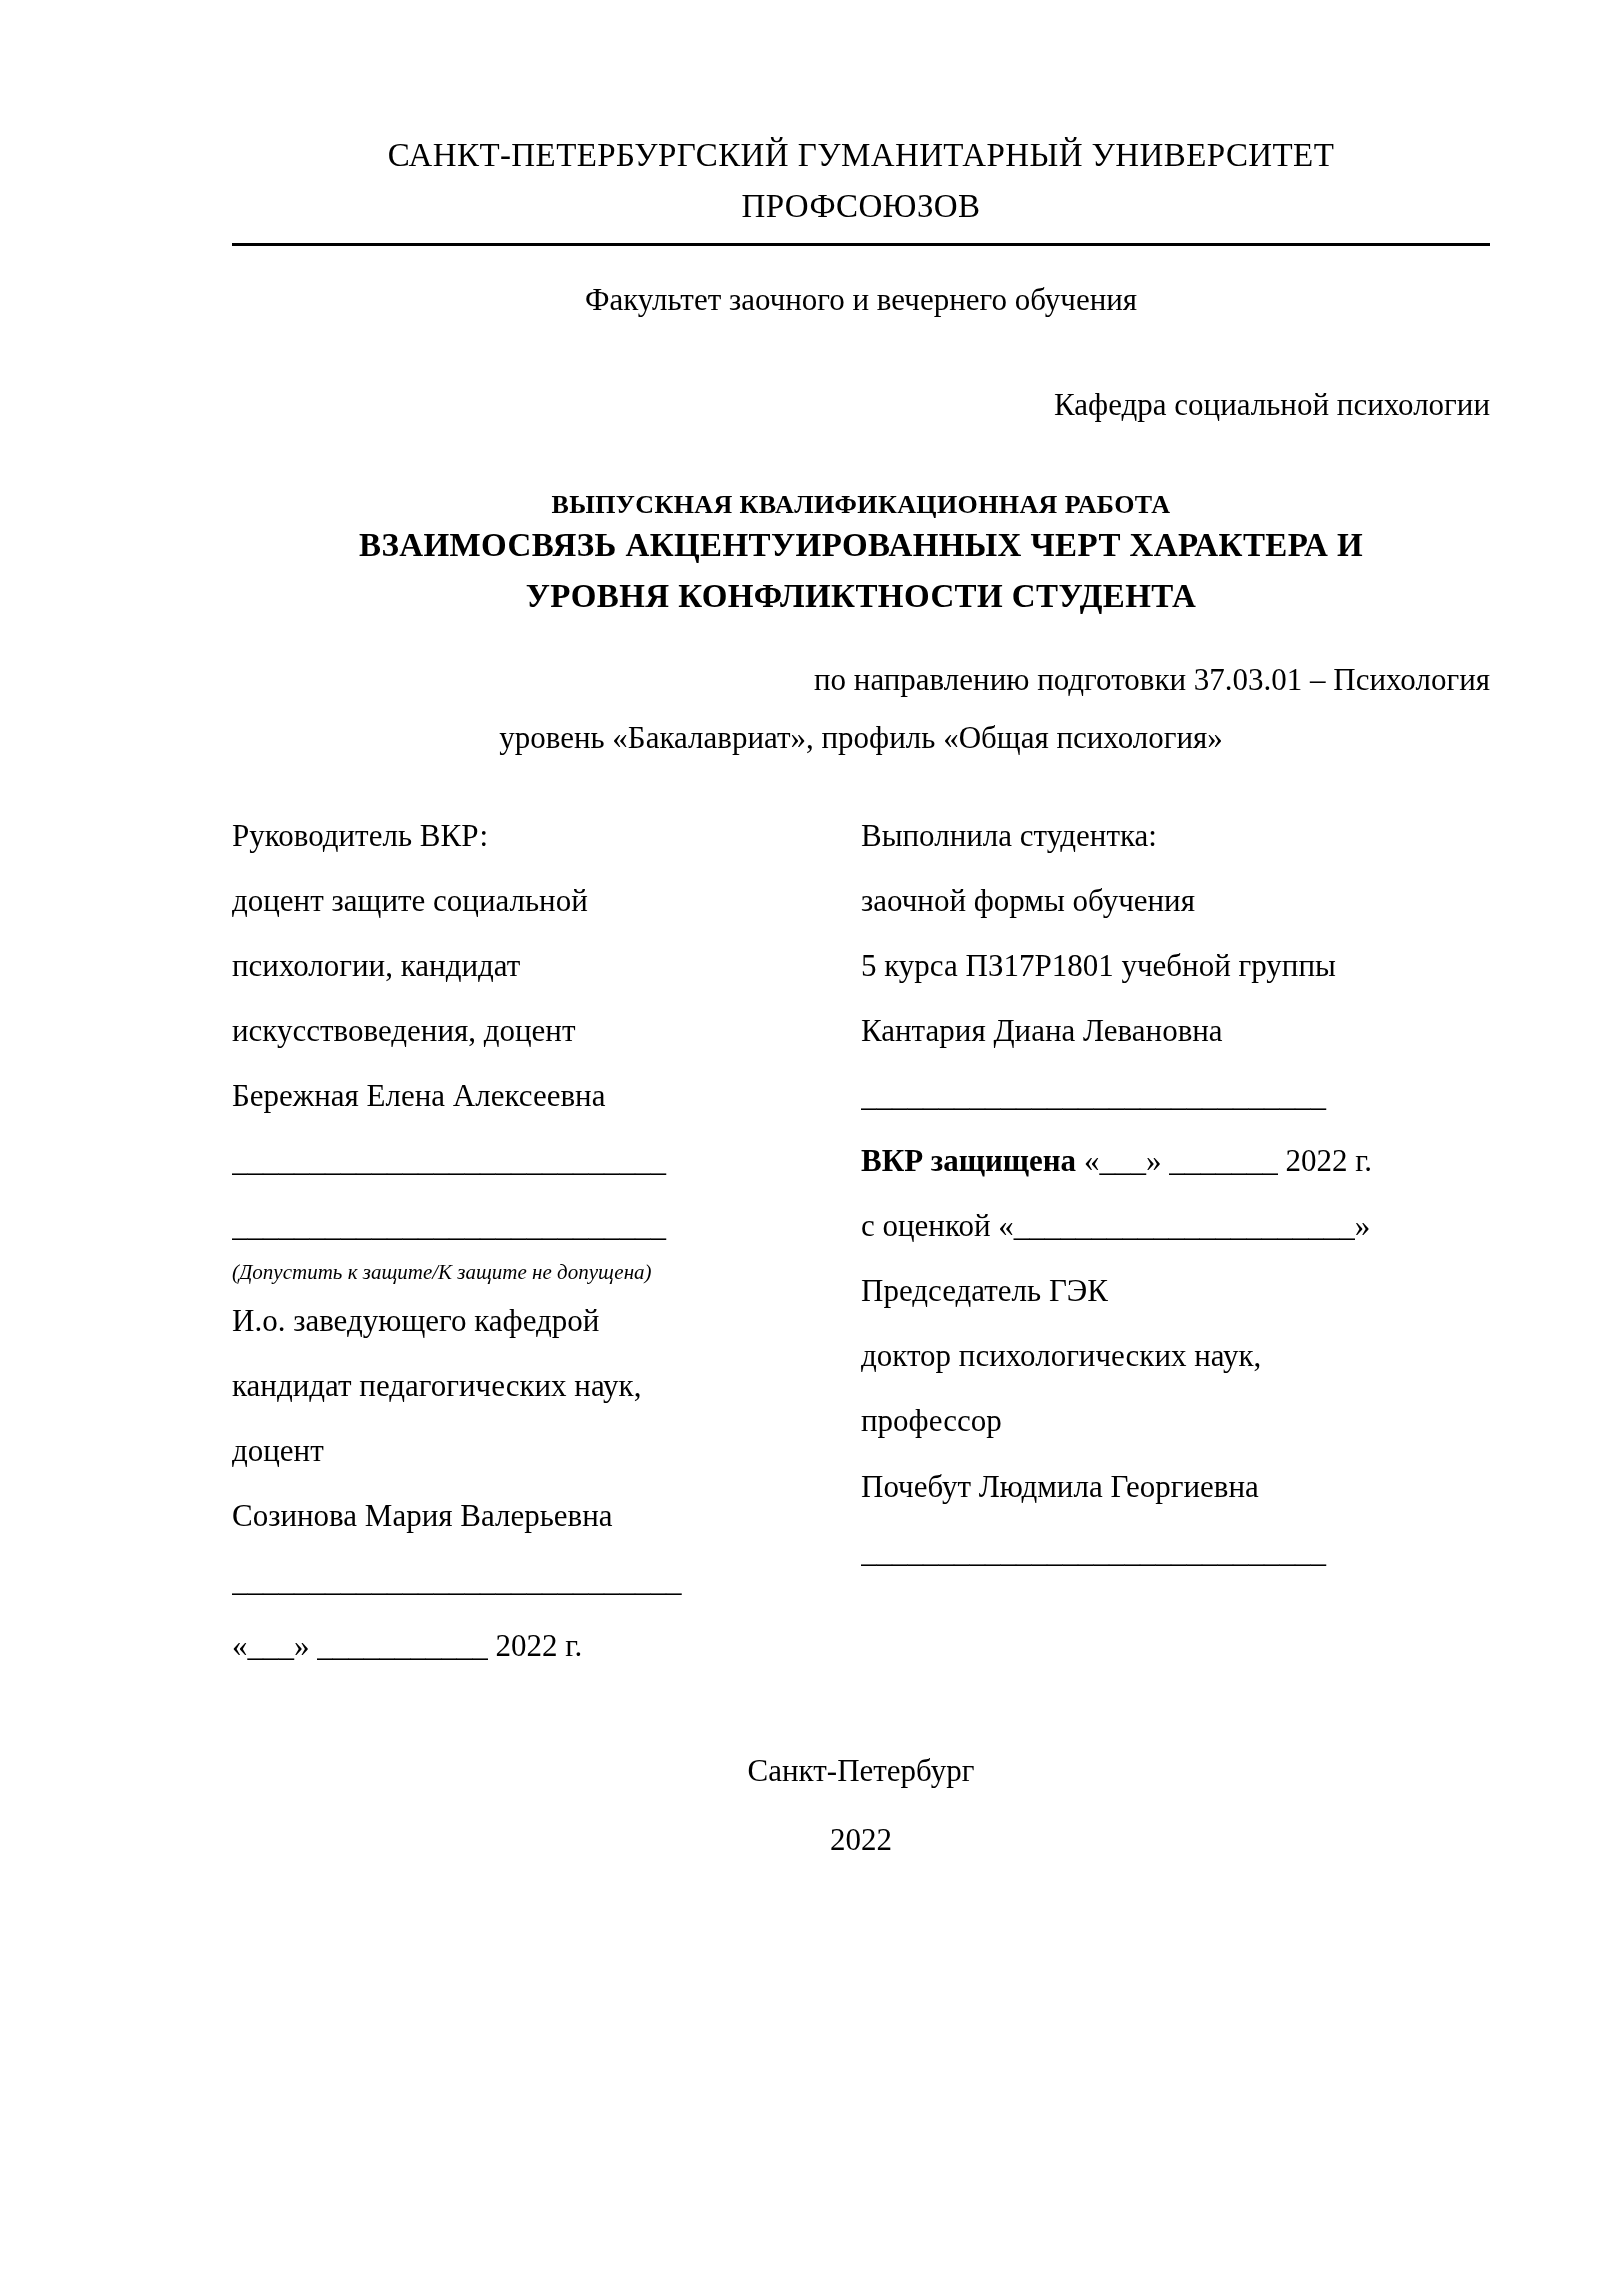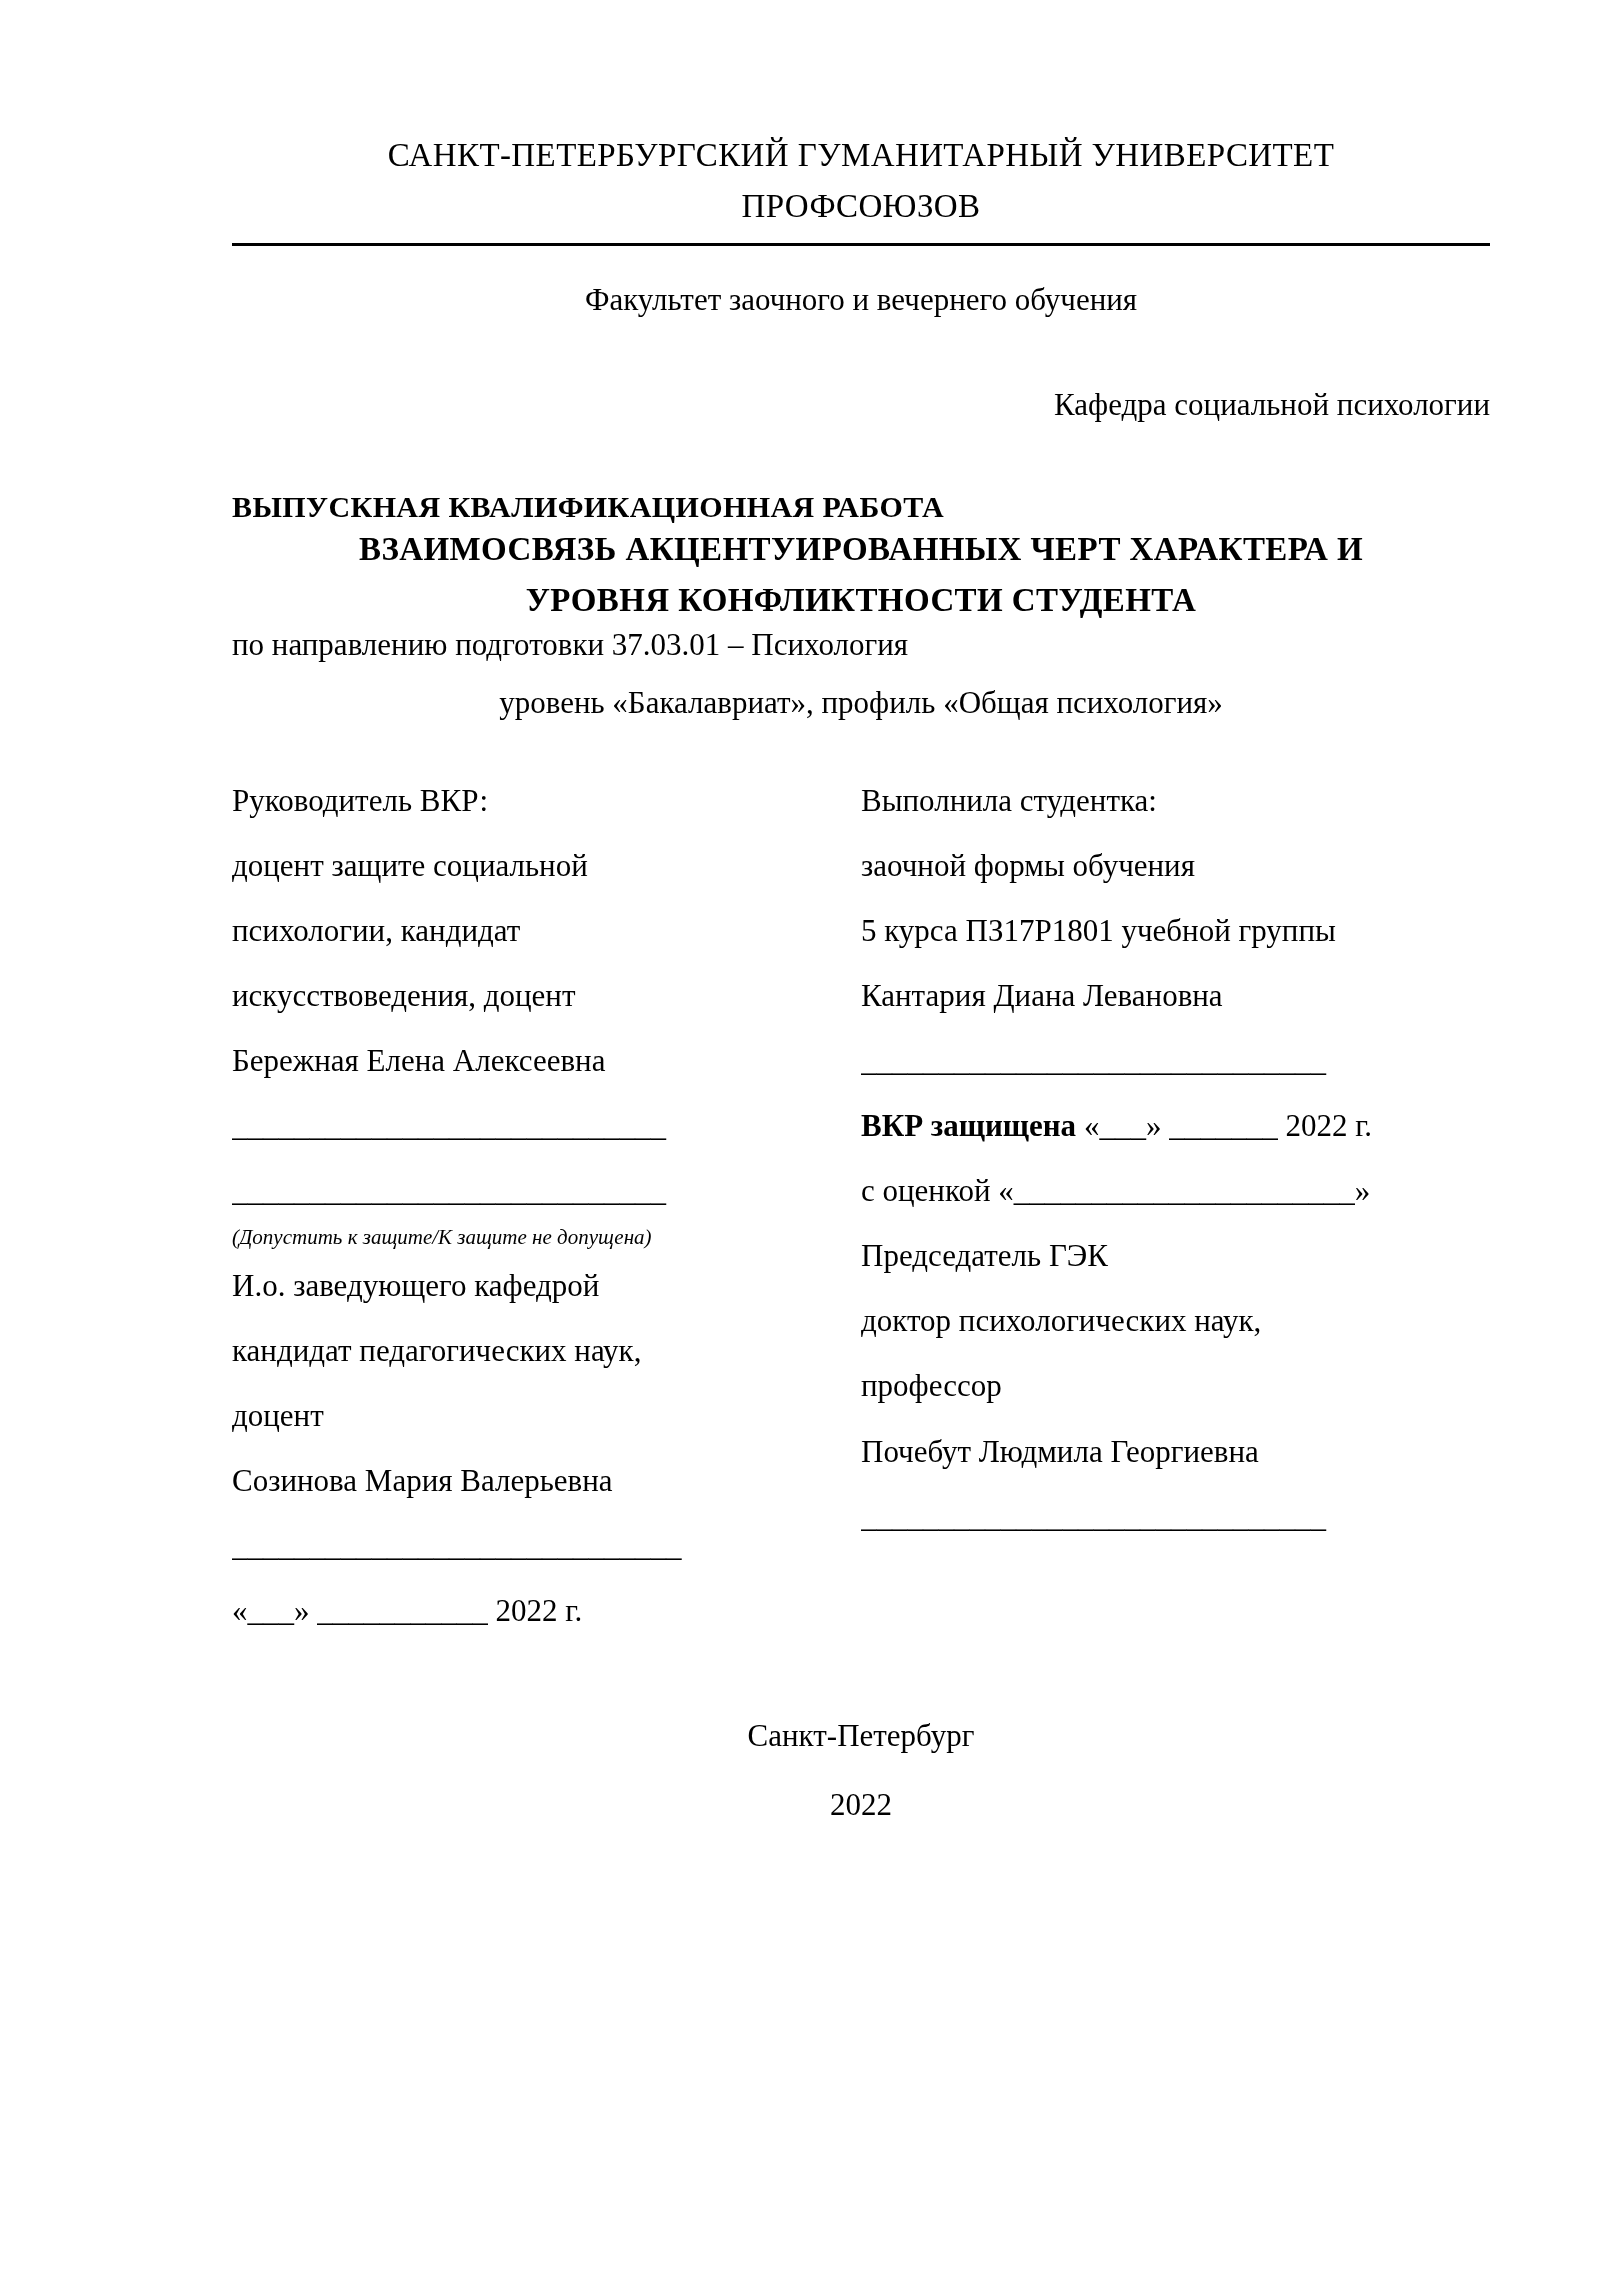"ВЫПУСКНАЯ КВАЛИФИКАЦИОННАЯ РАБОТА" .worktype { font-size: 30px -> 26px; text-align: left -> center }
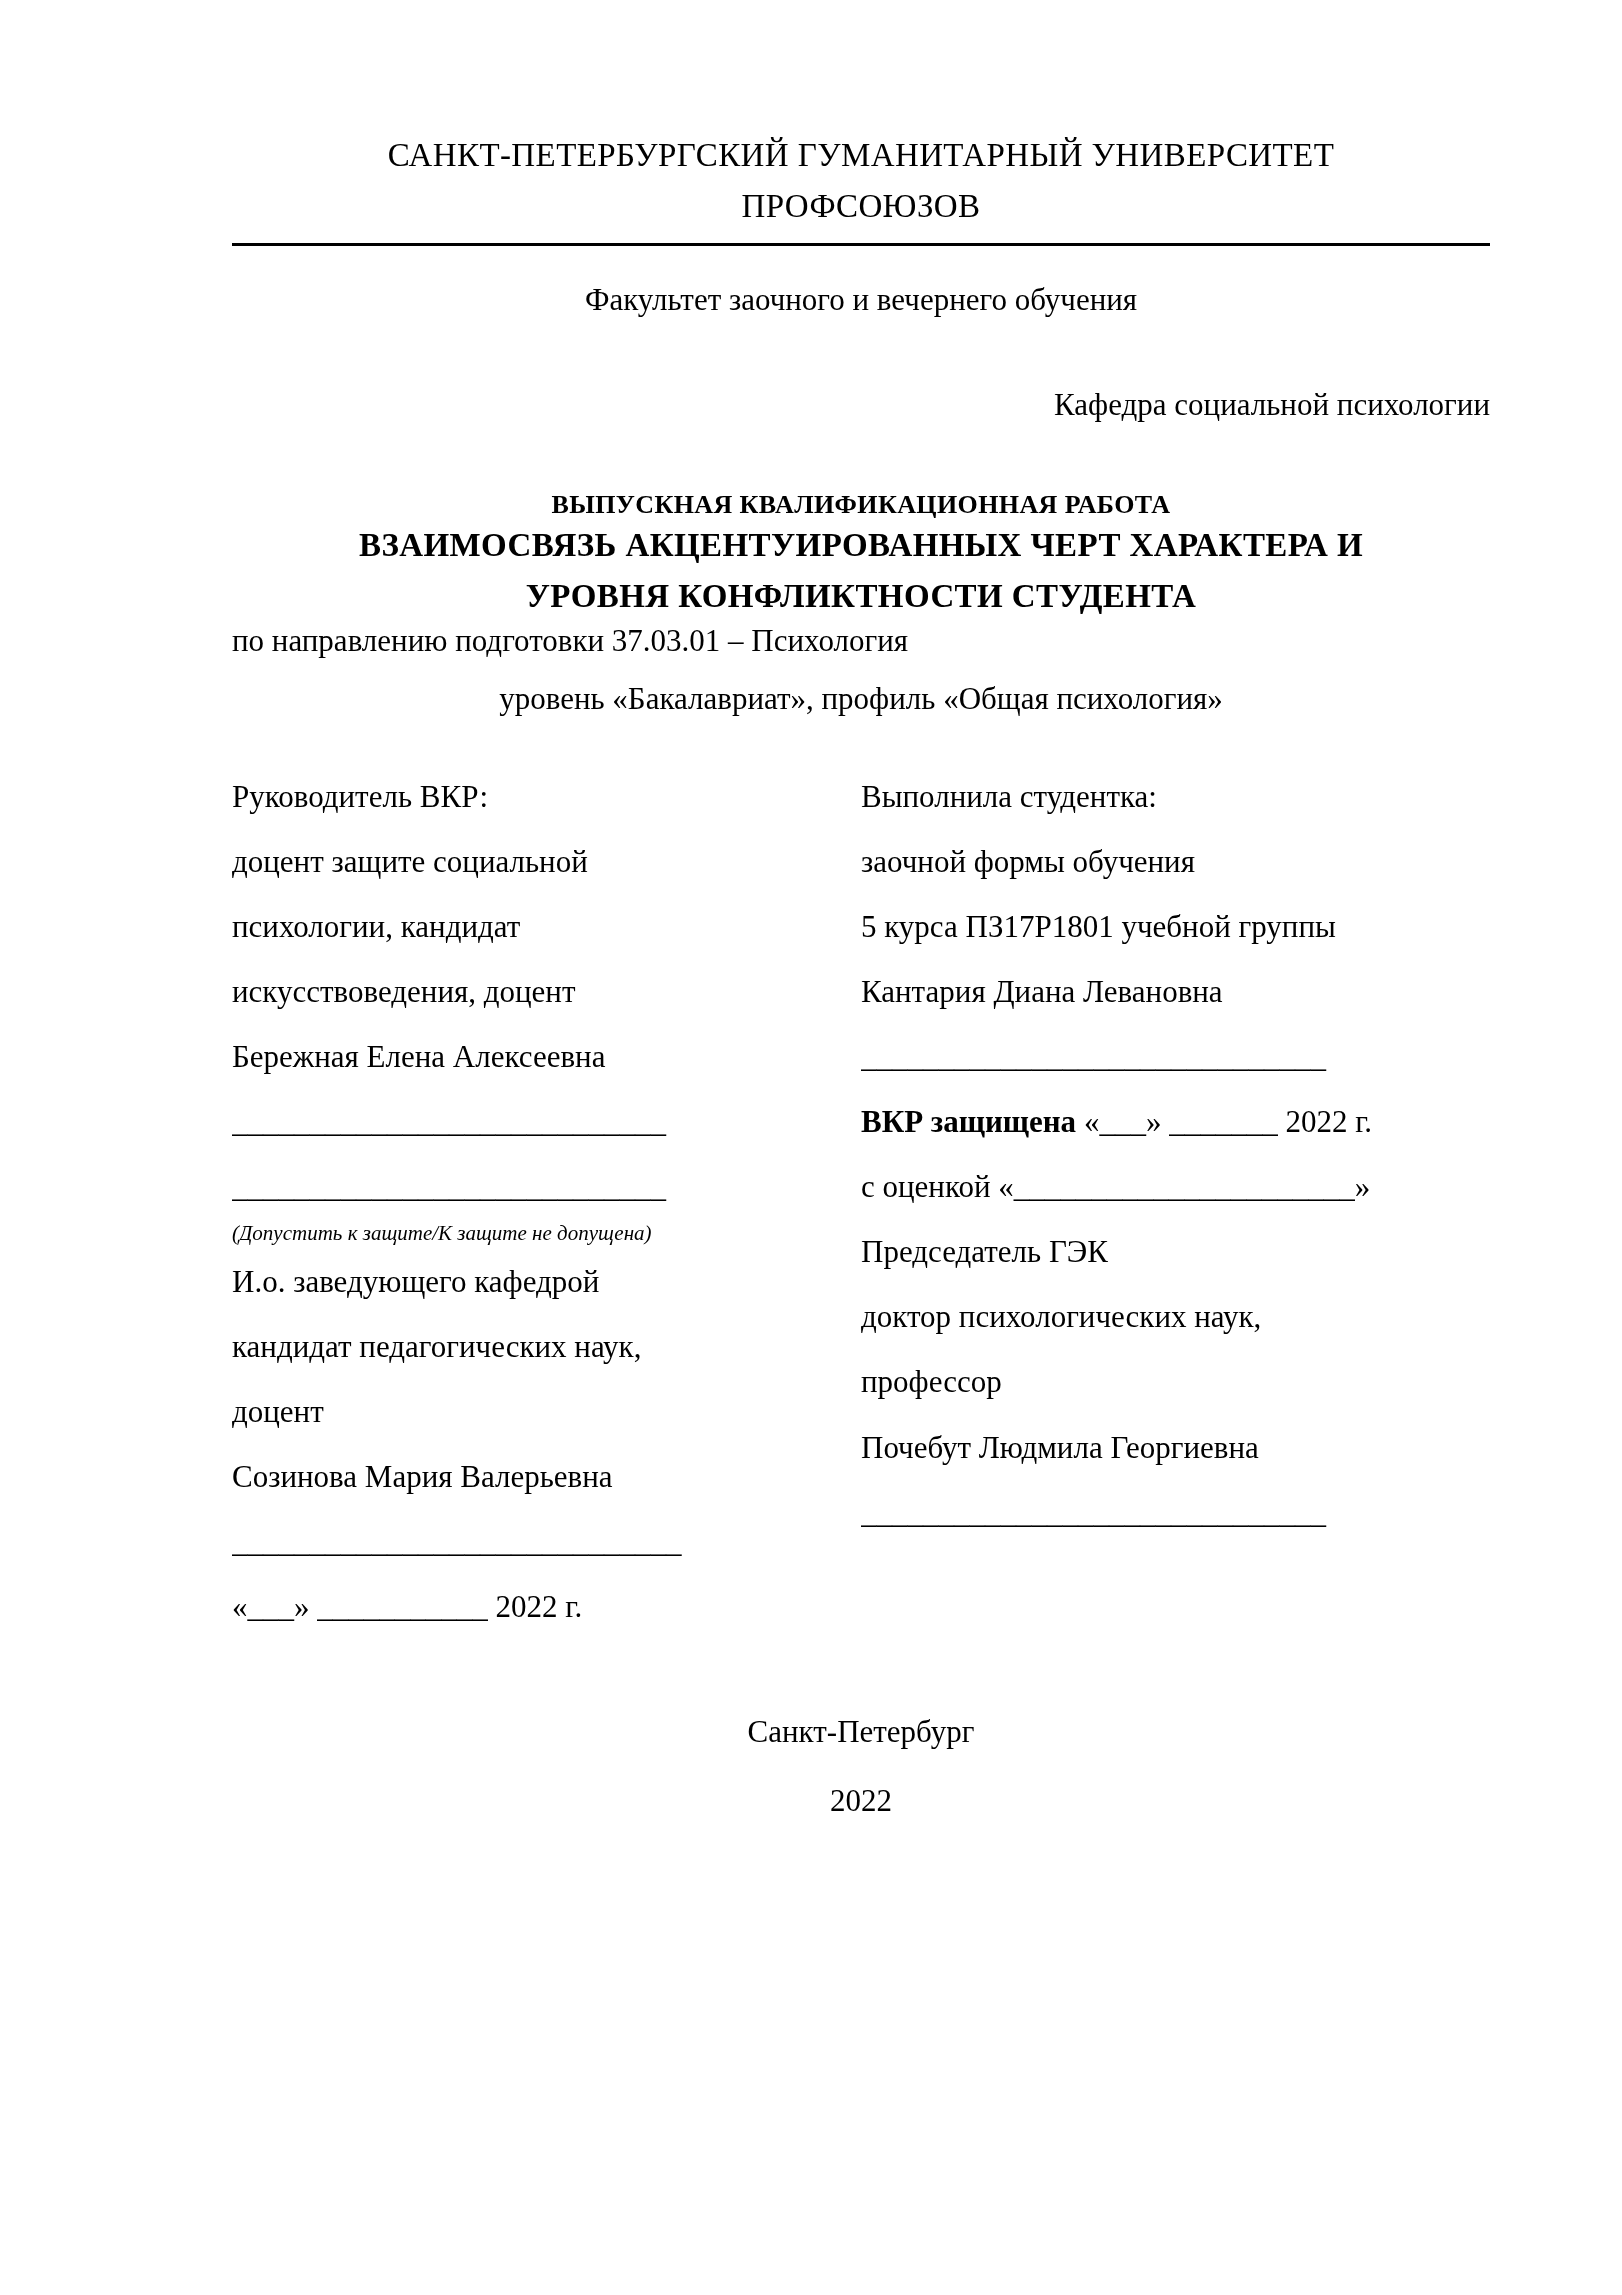"по направлению подготовки 37.03.01 –" .direction { margin-top: none -> 39px; text-align: left -> right }
